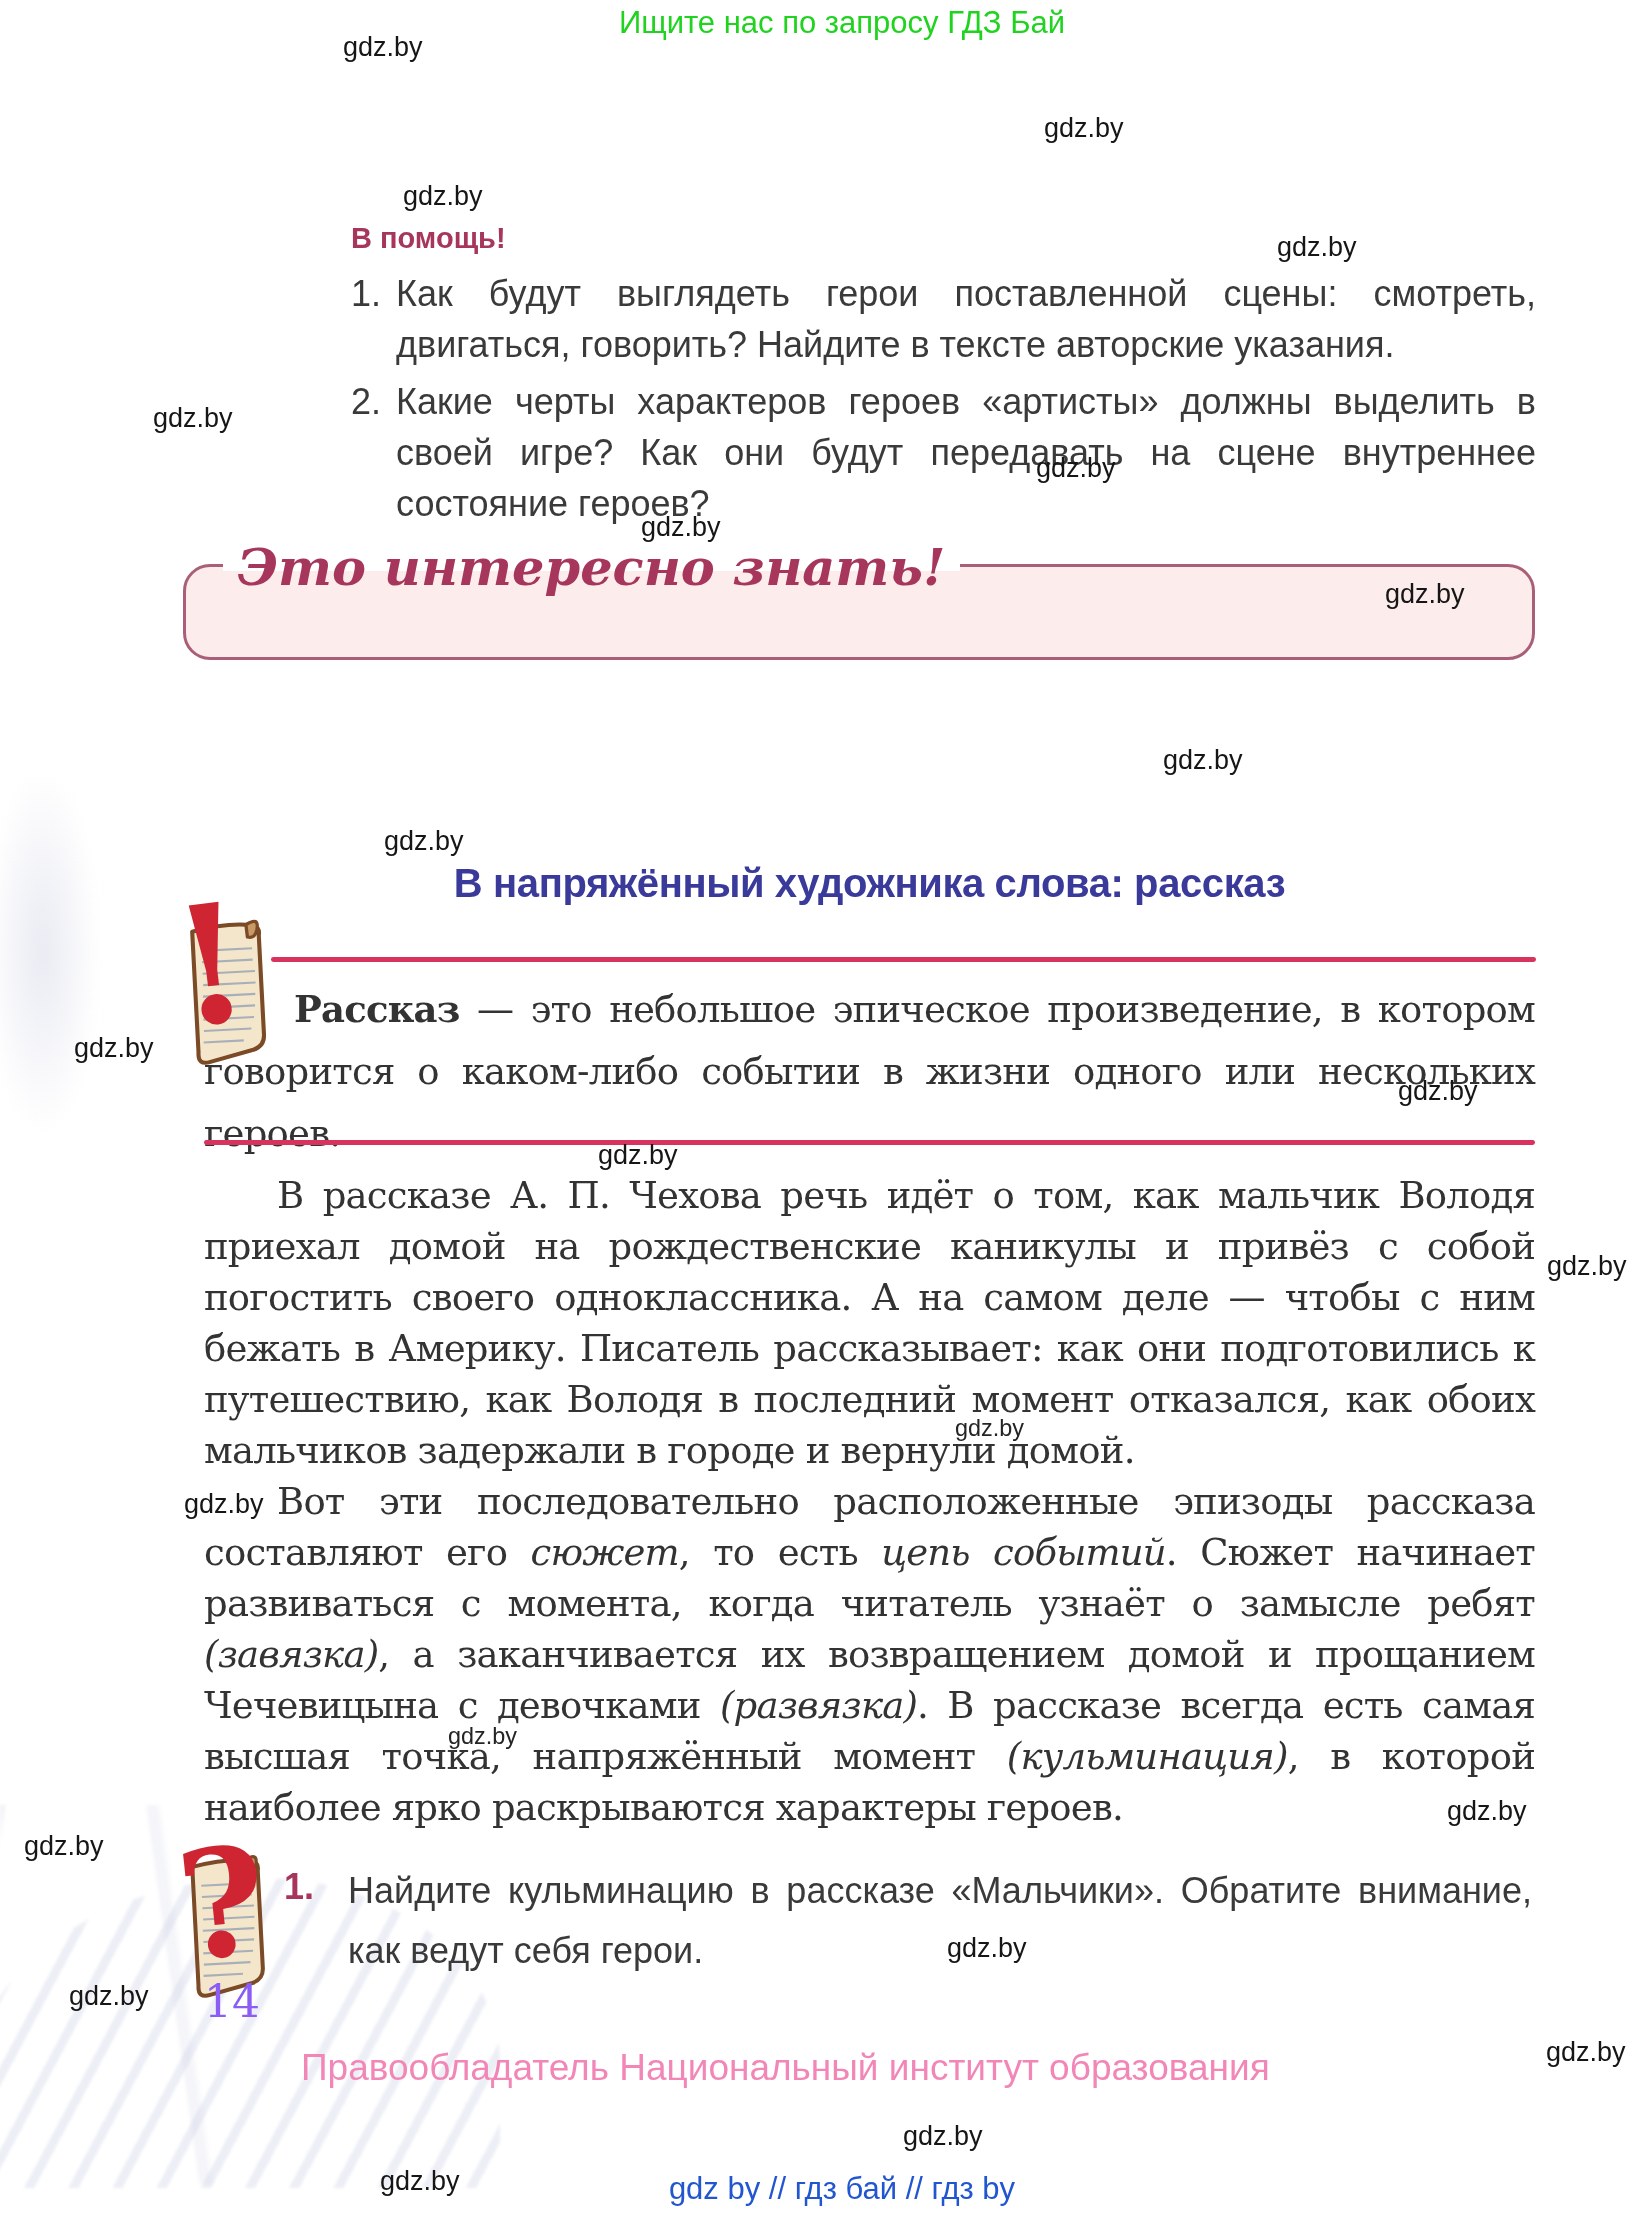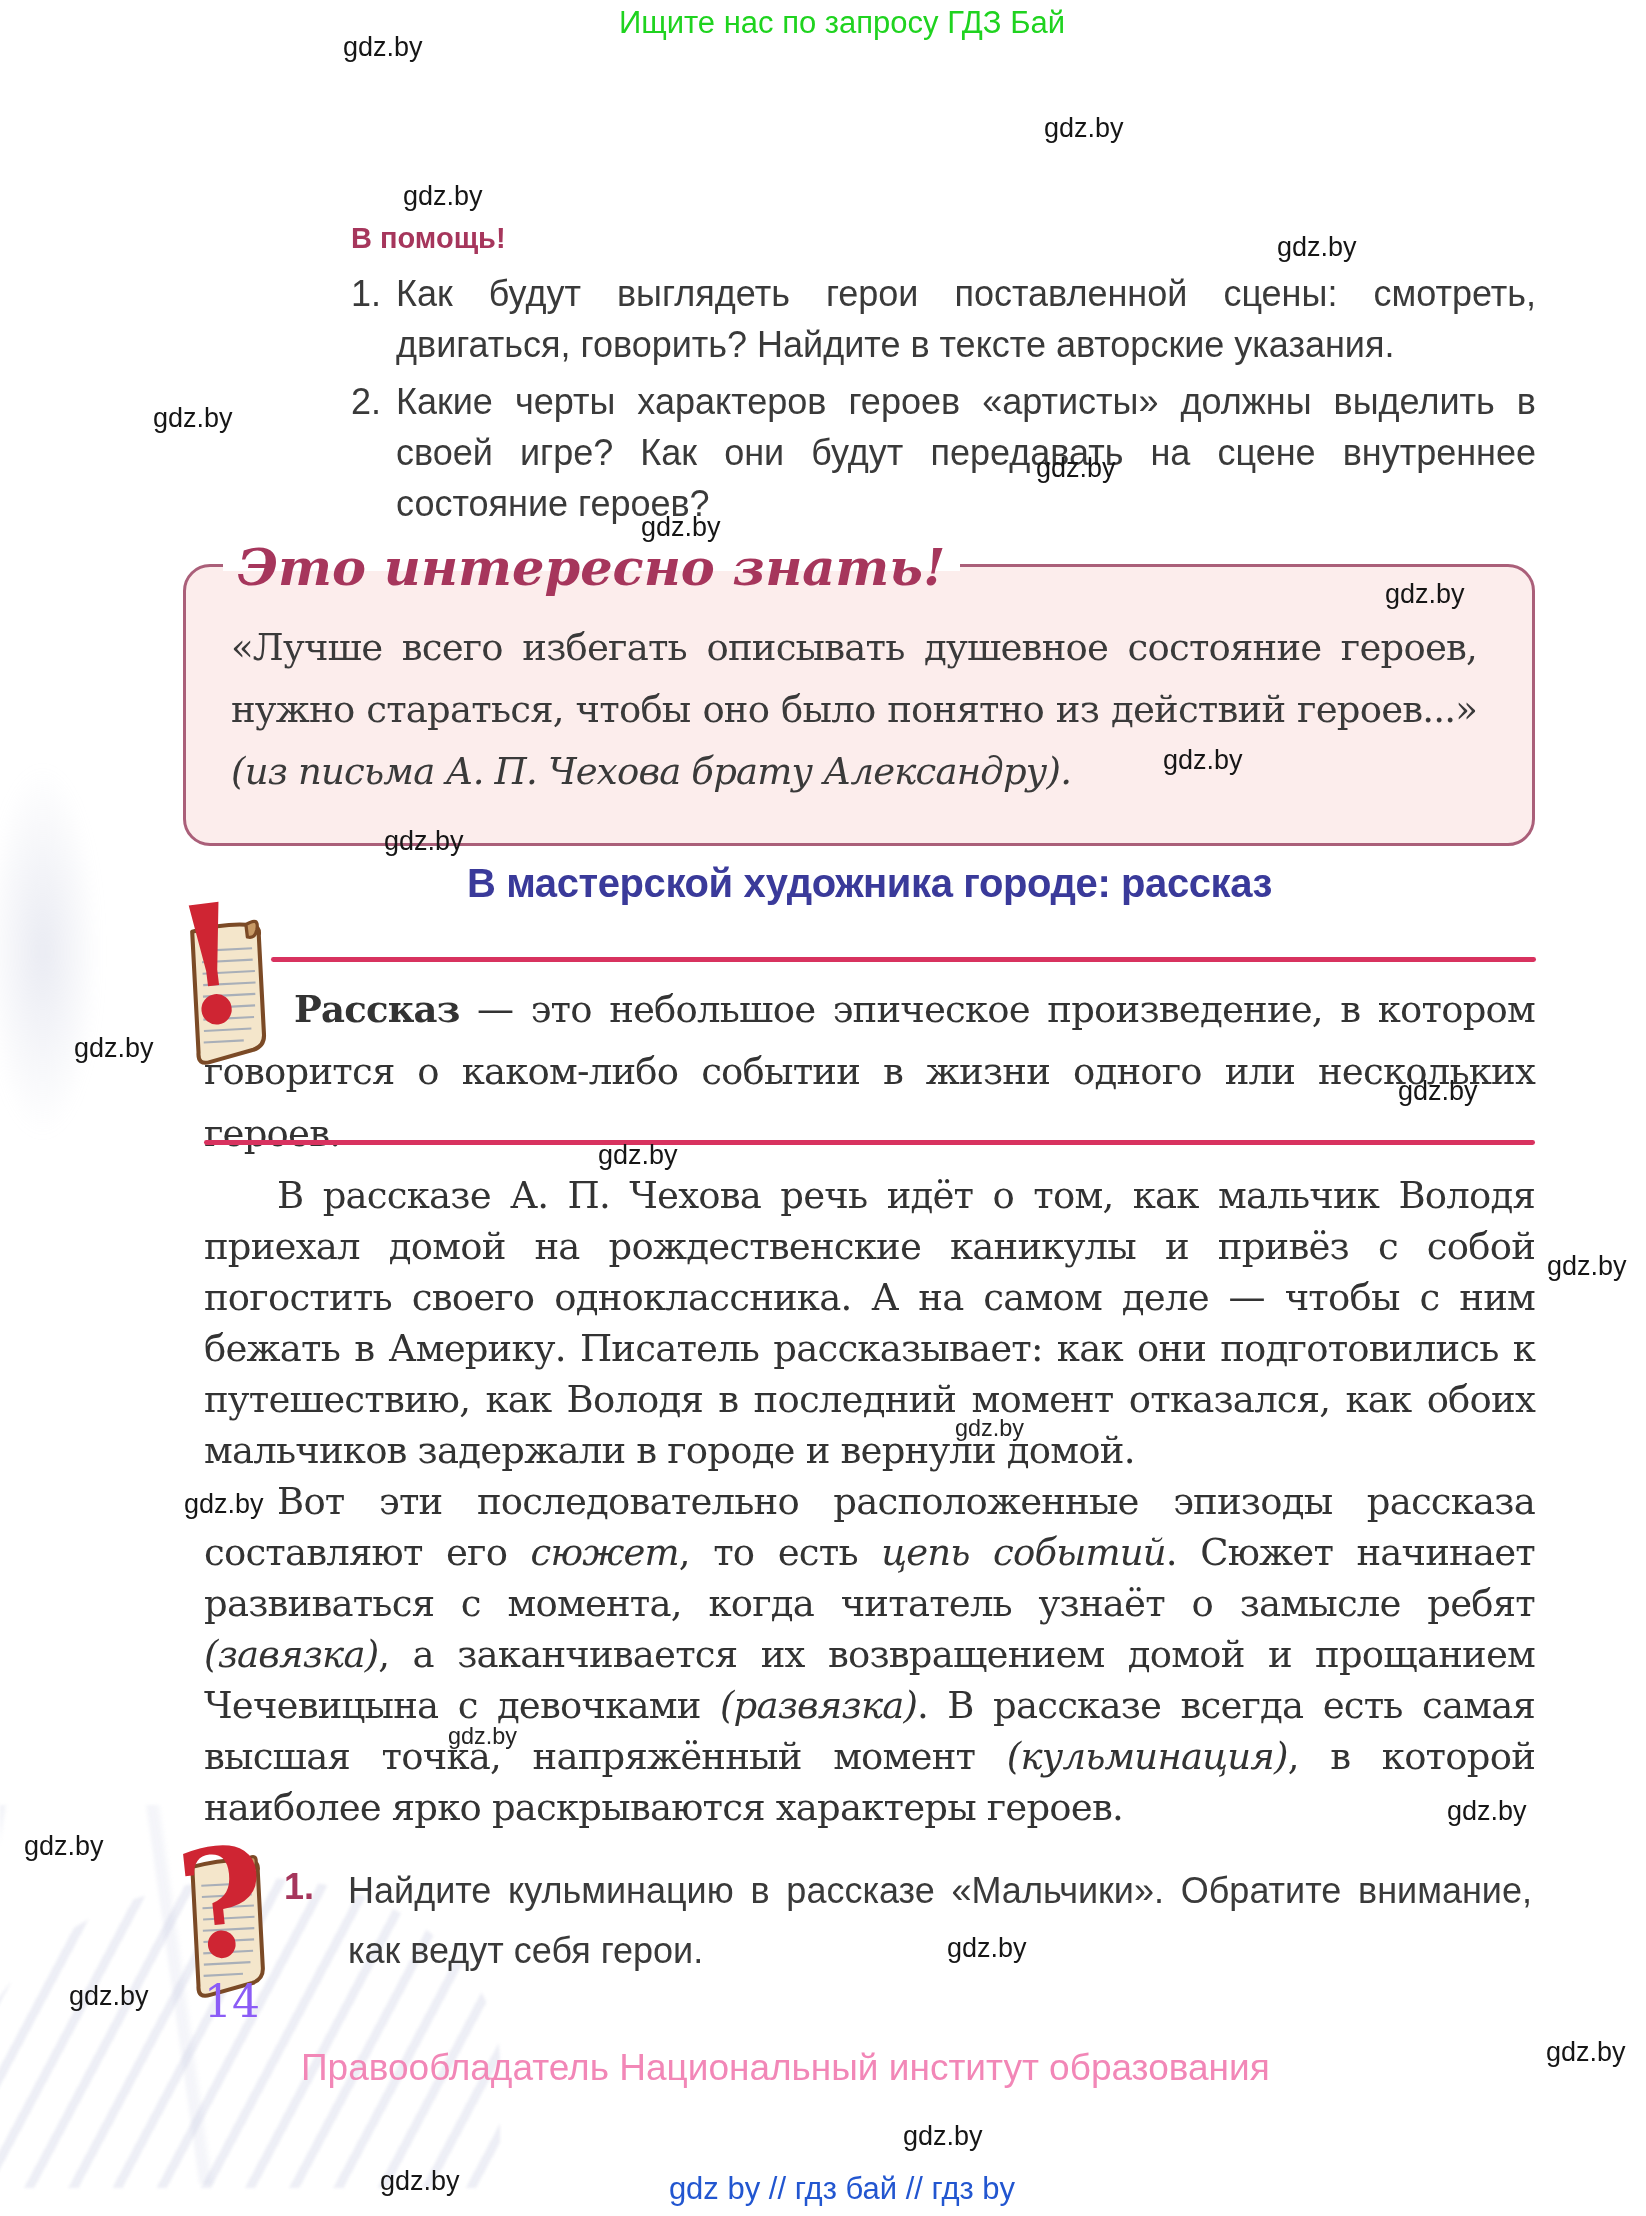"«Лучше всего избегать описывать душевное" p.quote { html: <p><span>«Лучше всего избегать описывать душевное состояние героев, нужно стараться, чтобы оно было понятно из действий героев...» </span><span>(из письма А. П. Чехова брату Александру).</span></p> -> none }
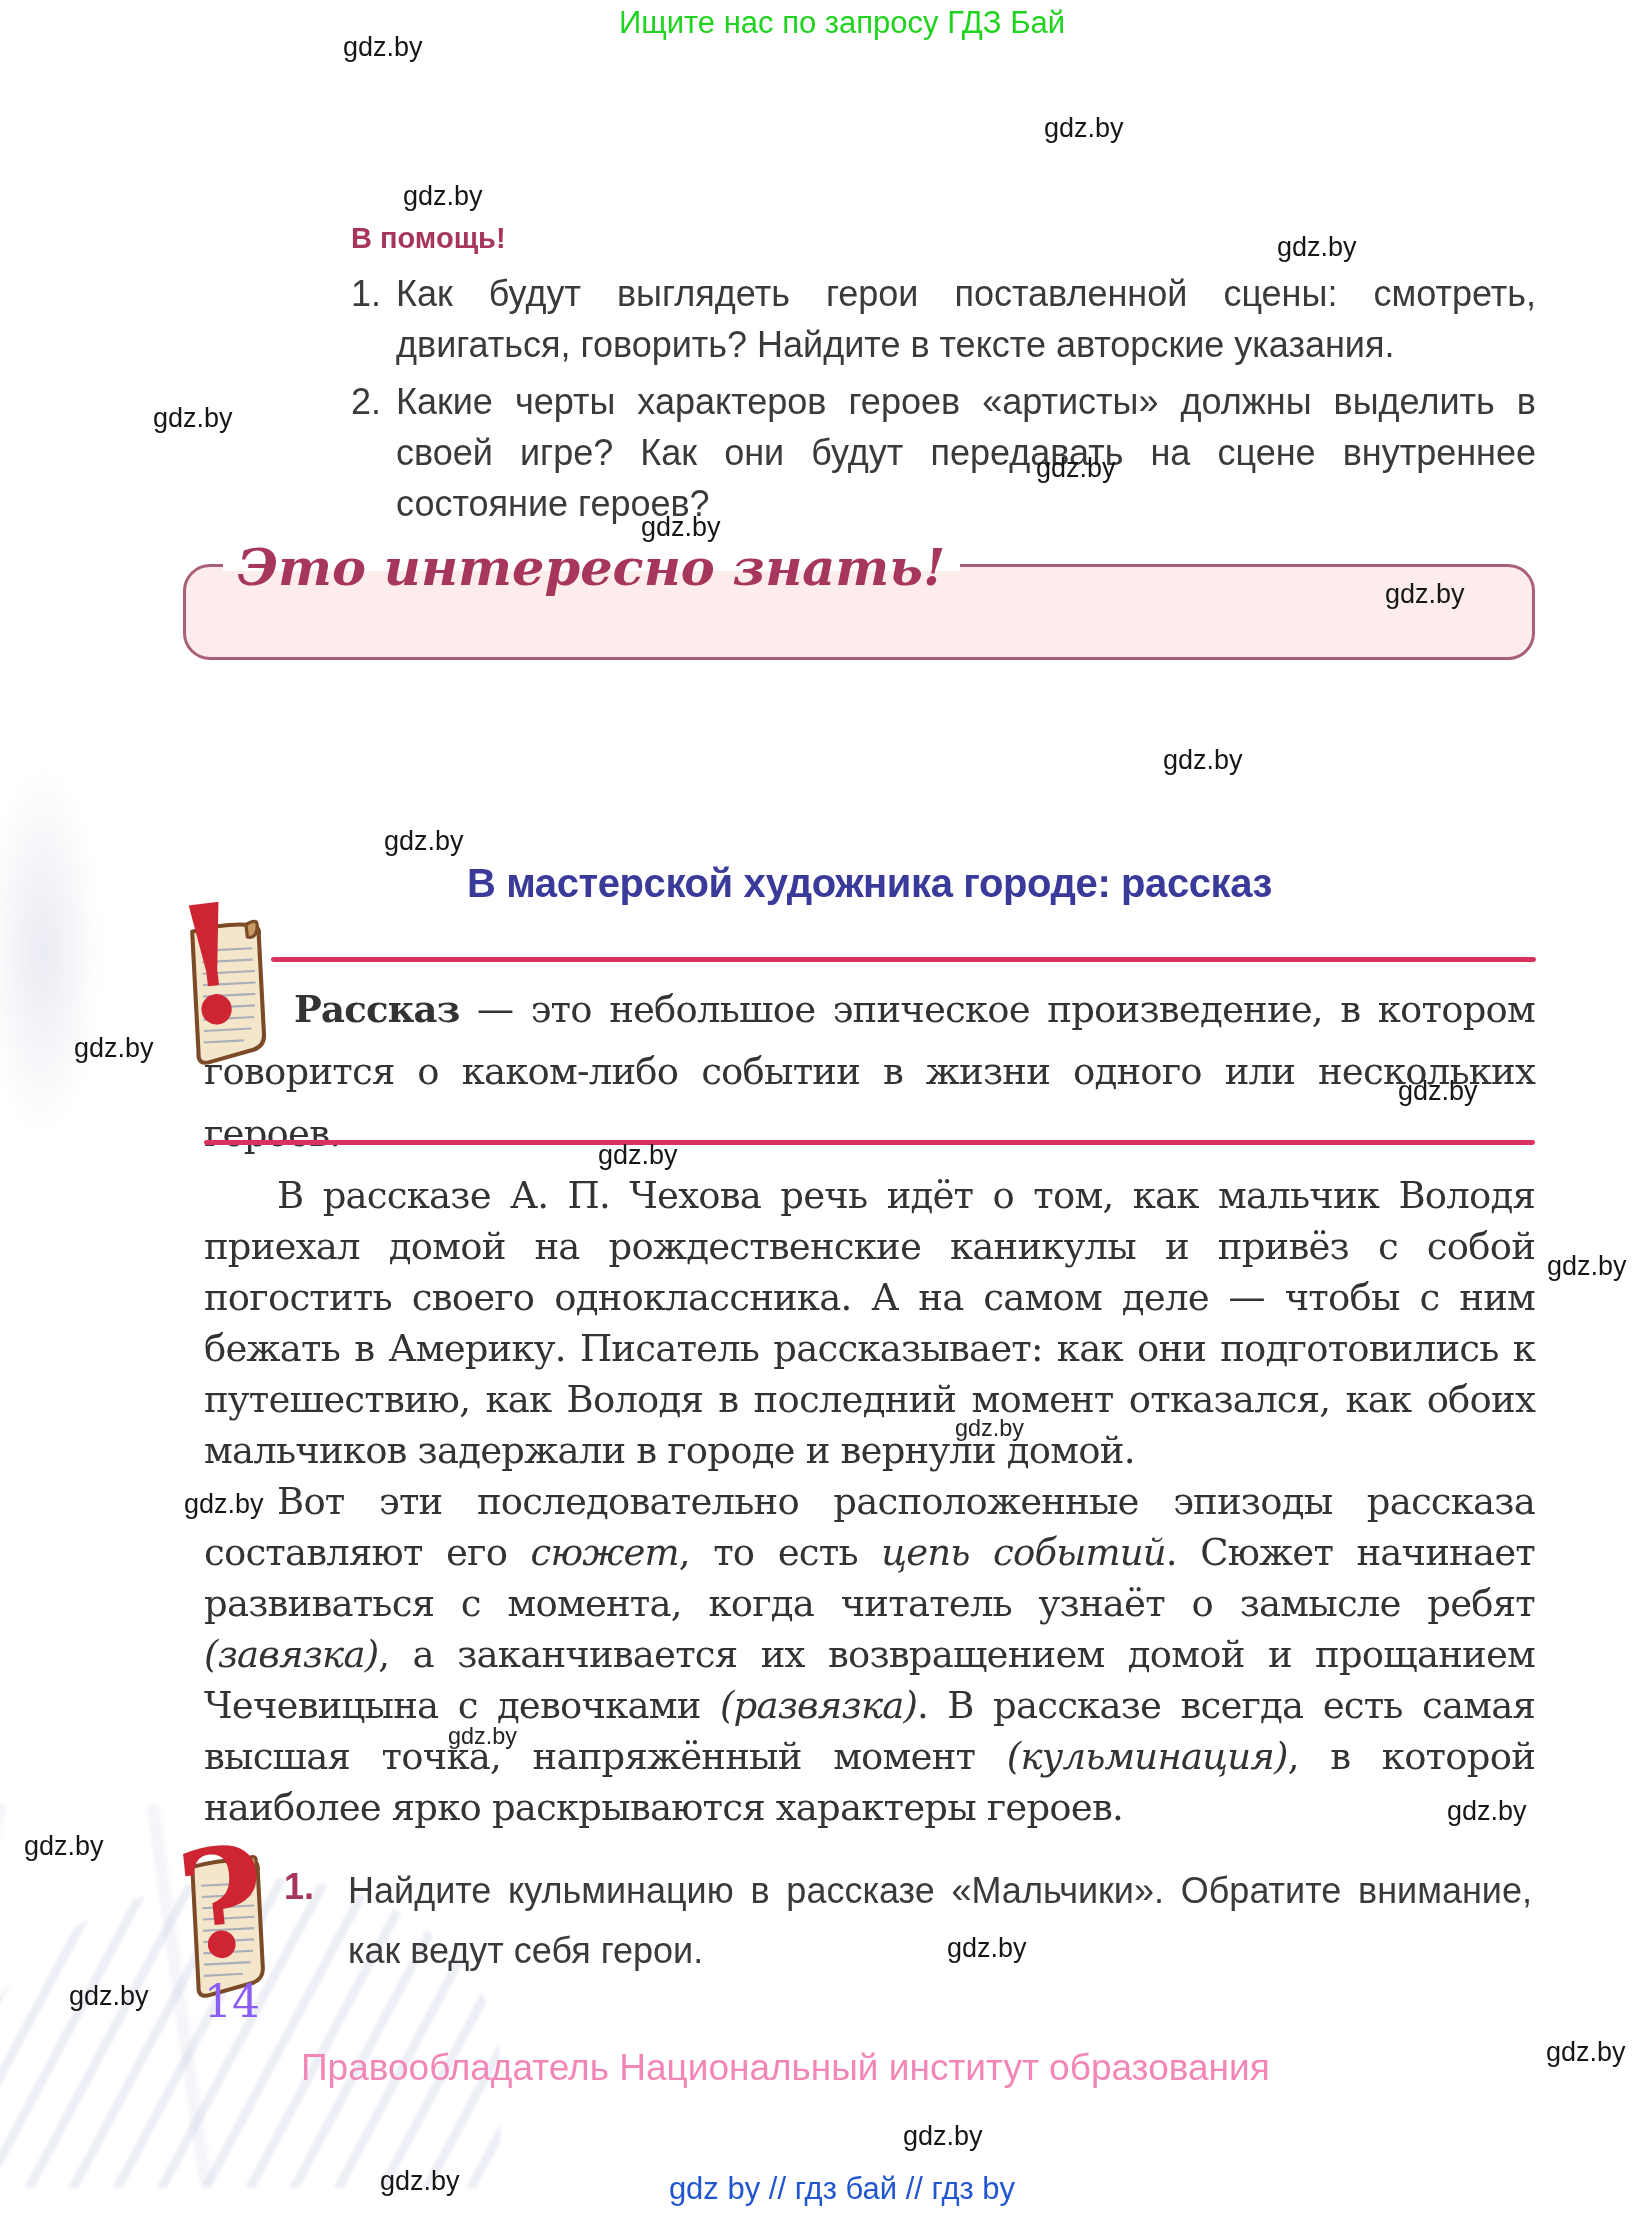"В мастерской художника городе: рассказ" h1.workshop-h { text: мастерской художника городе -> напряжённый художника слова }
